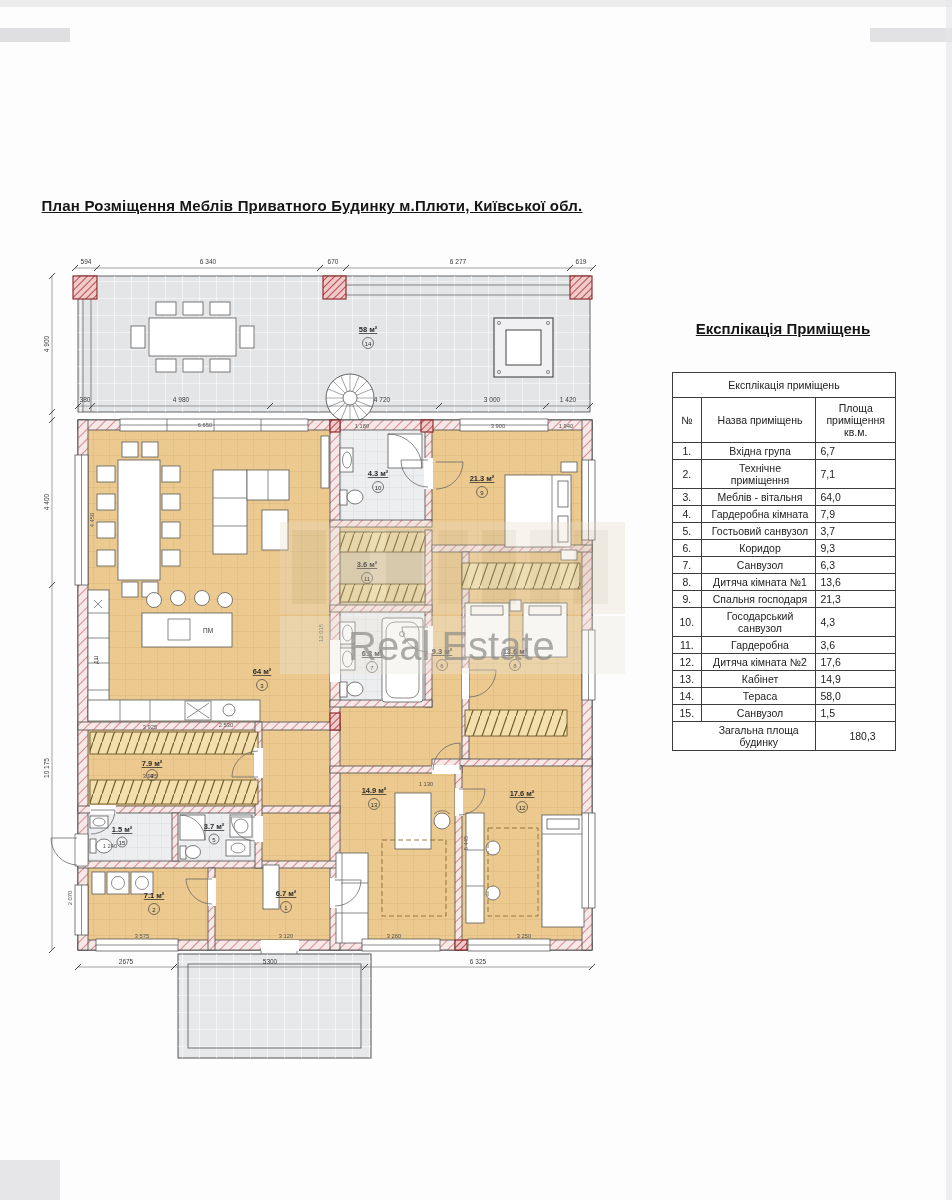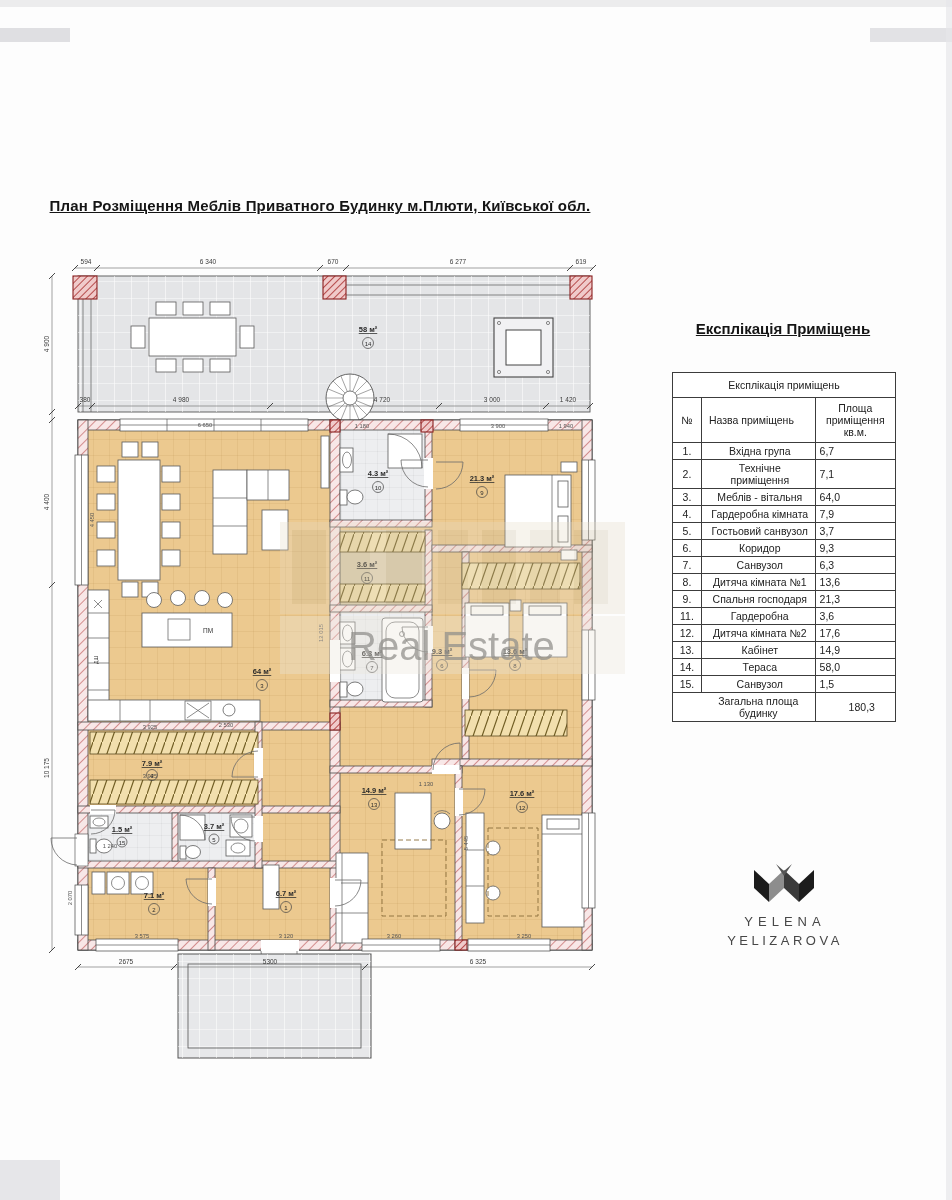"План Розміщення Меблів Приватного" #title { left: 40px -> 32px }
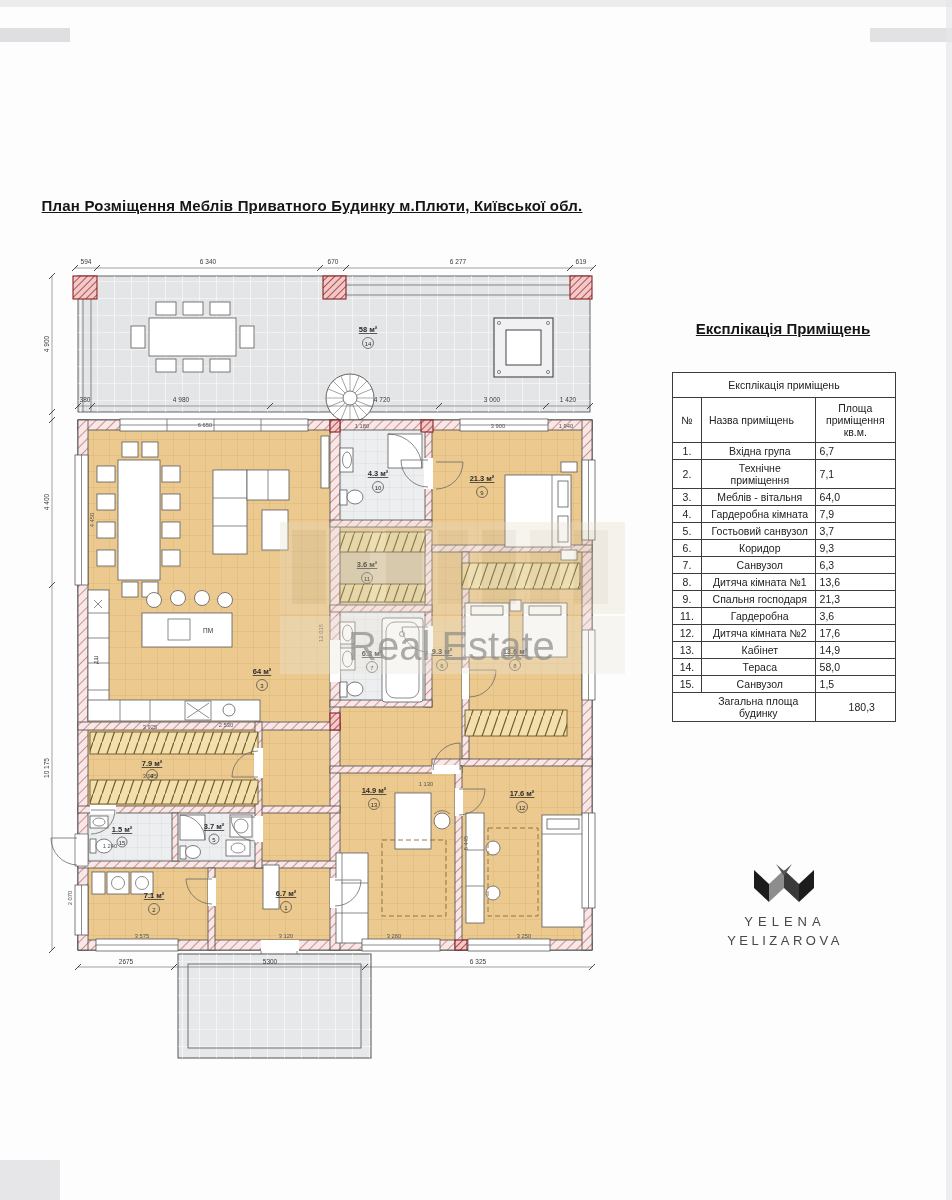"Назва приміщень" td.c-name { text-align: left -> center }
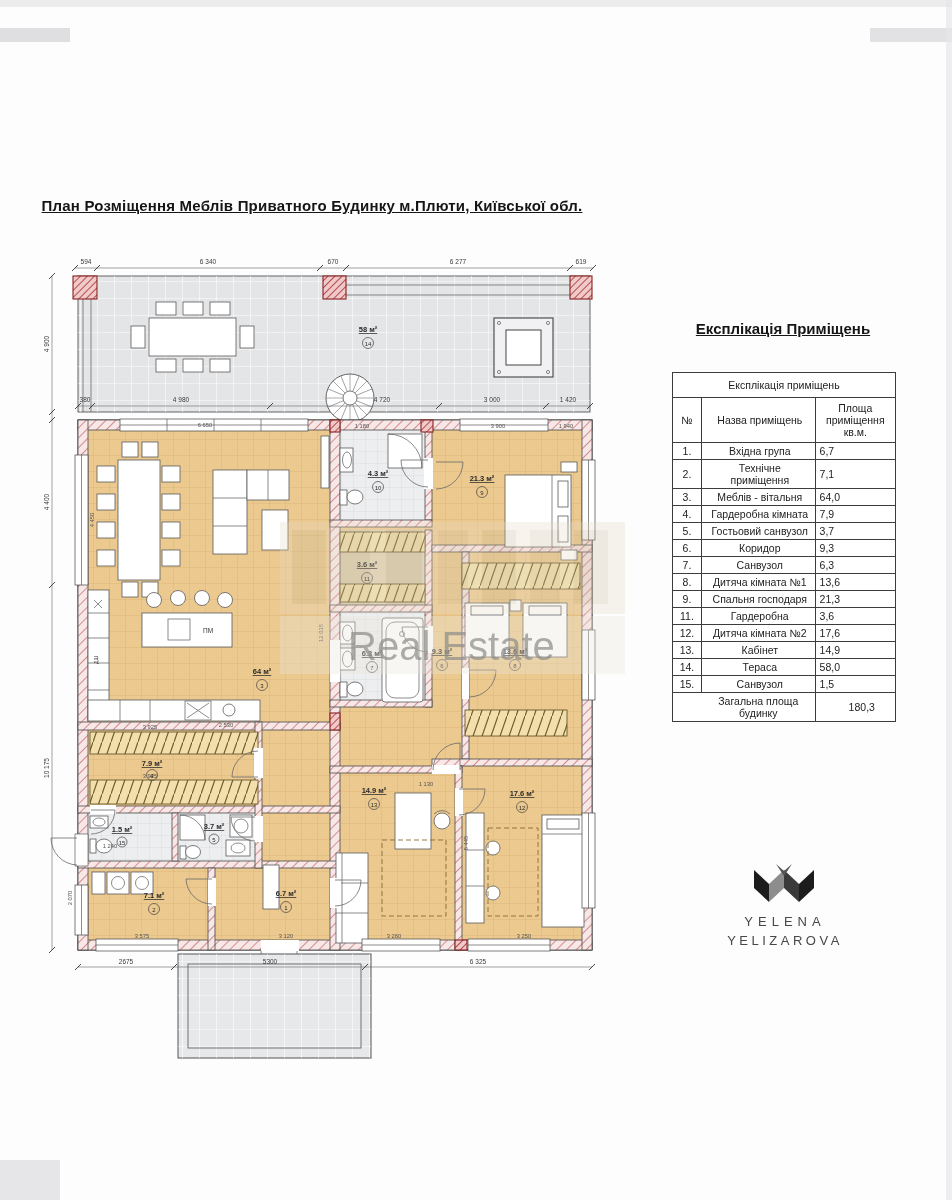"10." tr { html: none -> <tr> <td>10.</td> <td>Госодарський санвузол</td> <td>4,3</td> </tr> }
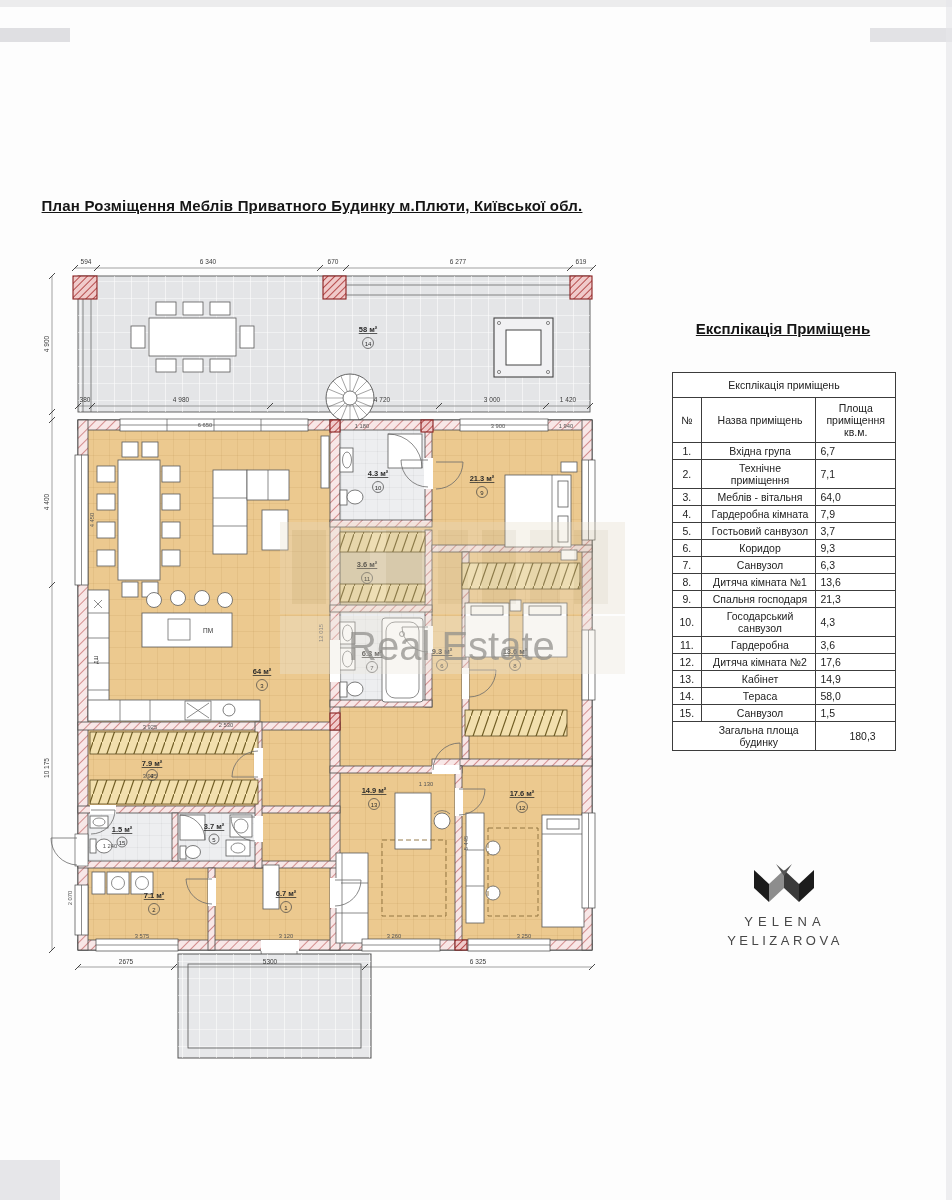"YELENA" div { html: <div> <svg> <polygon></polygon> <polygon></polygon> <polygon></polygon> <polygon></polygon> <polygon></polygon> </svg> <div>YELENA</div> <div>YELIZAROVA</div> </div> -> none }
